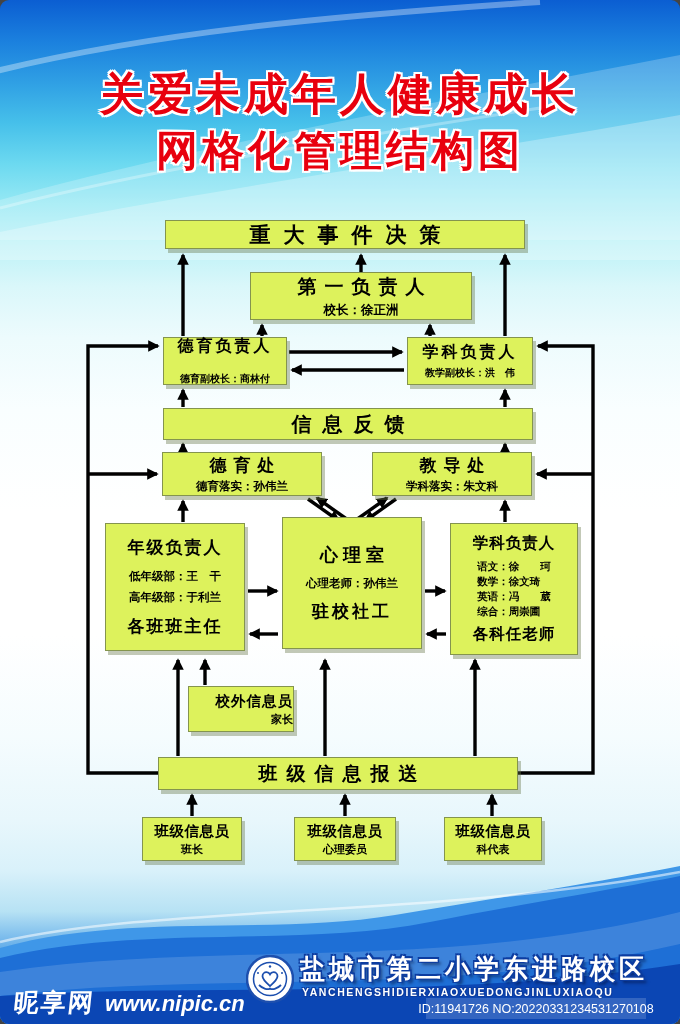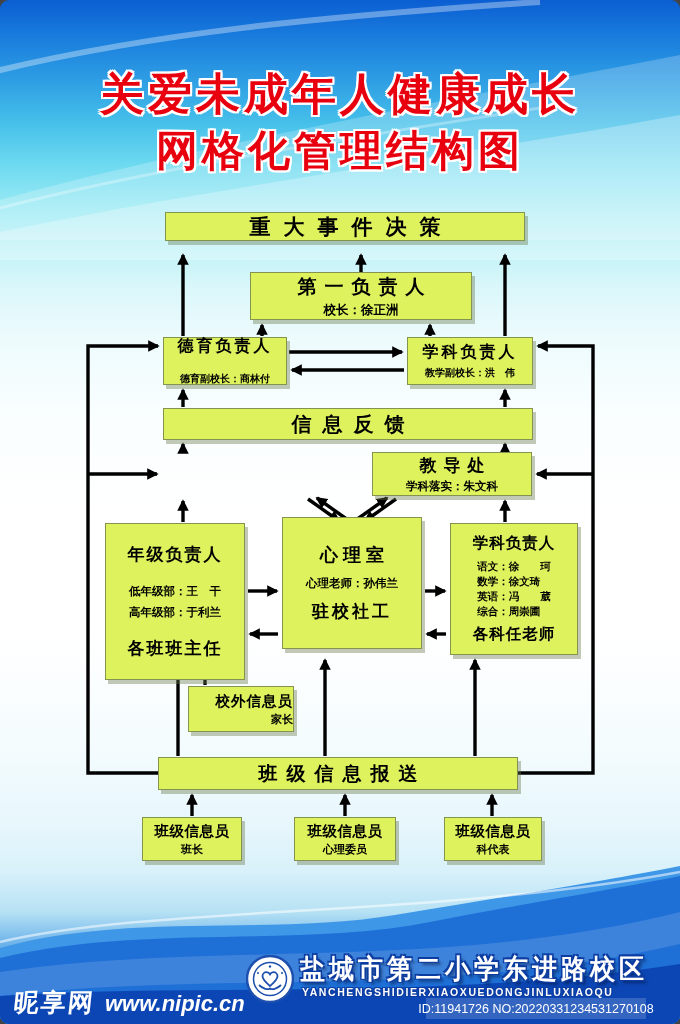"重大事件决策" #b-decision { top: 212px -> 220px }
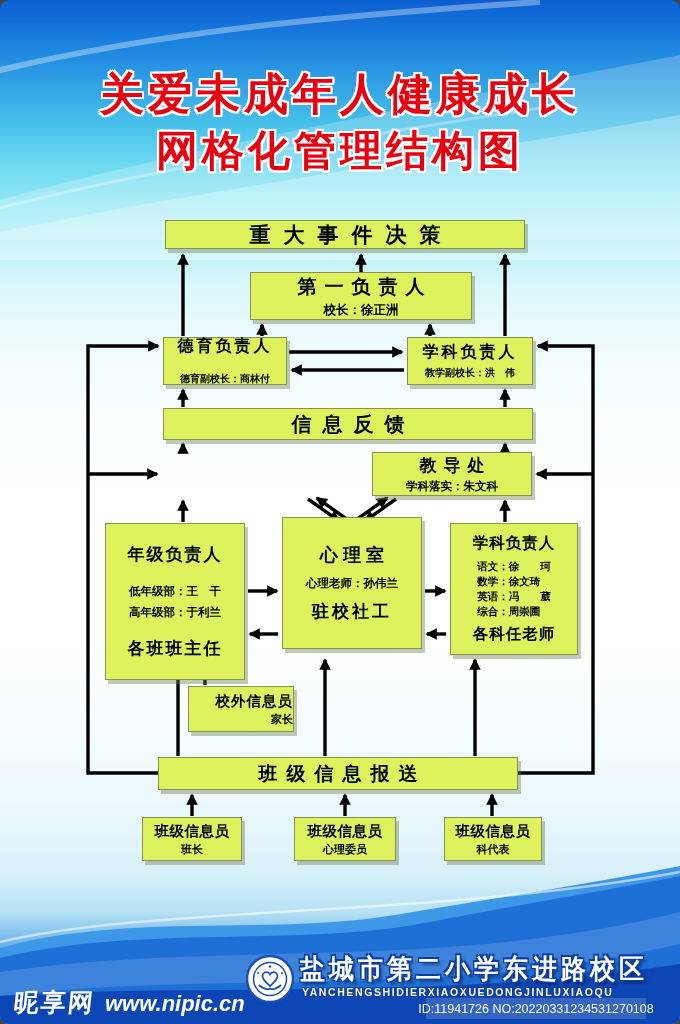"德育处" div.node { html: none -> <div> <div>德育处</div> <div>德育落实：孙伟兰</div> </div> }
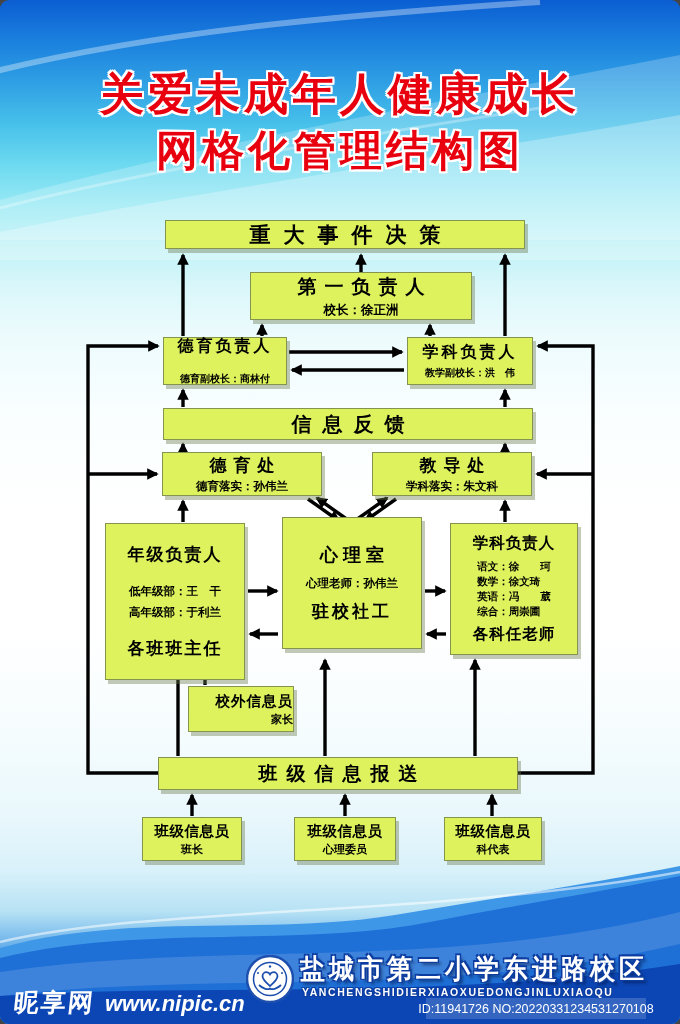"年级负责人" #b-grade { height: 157px -> 128px }
